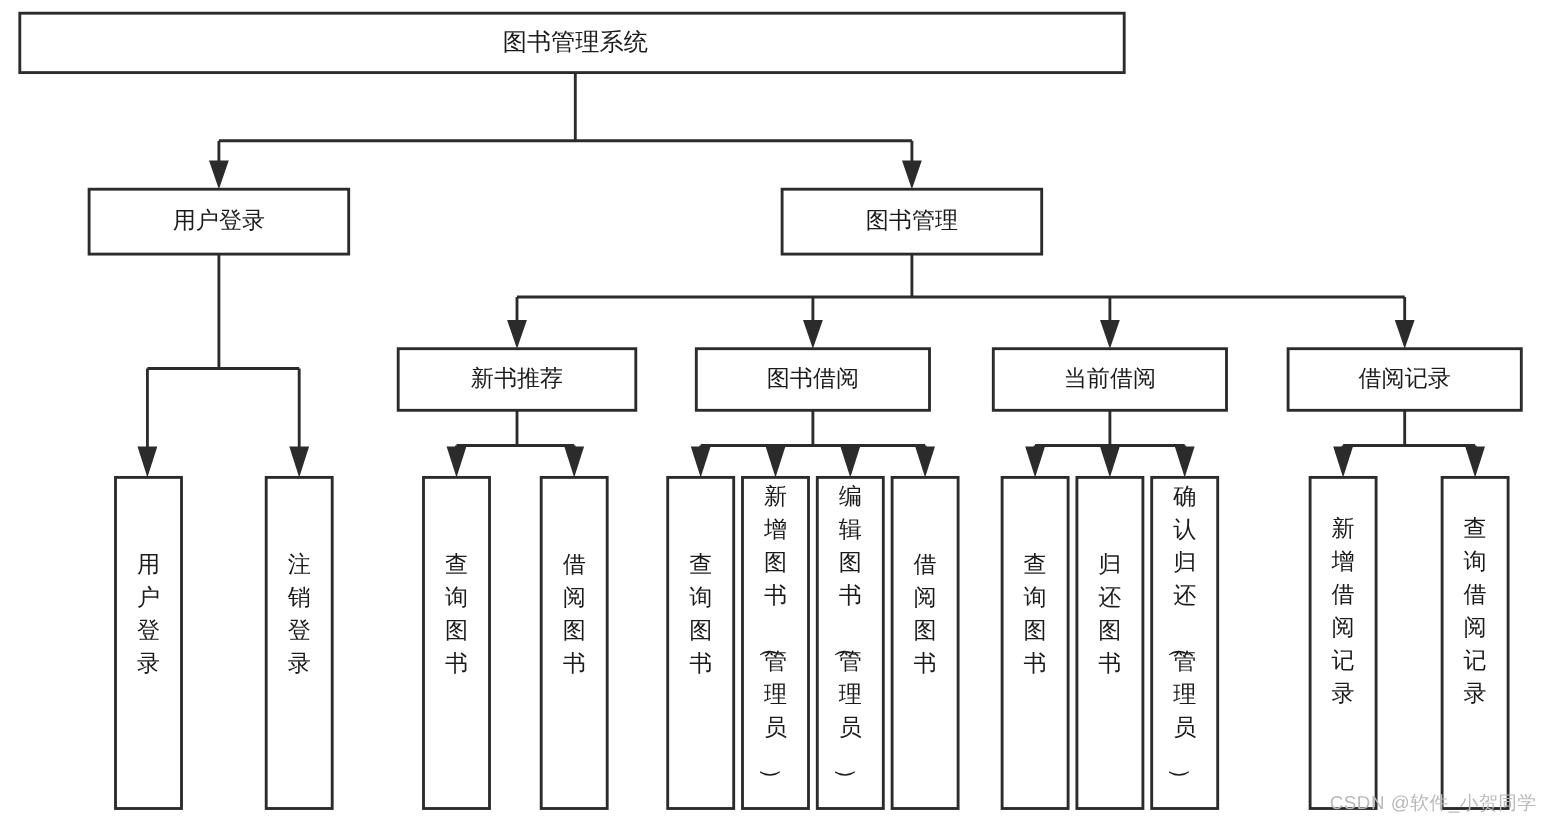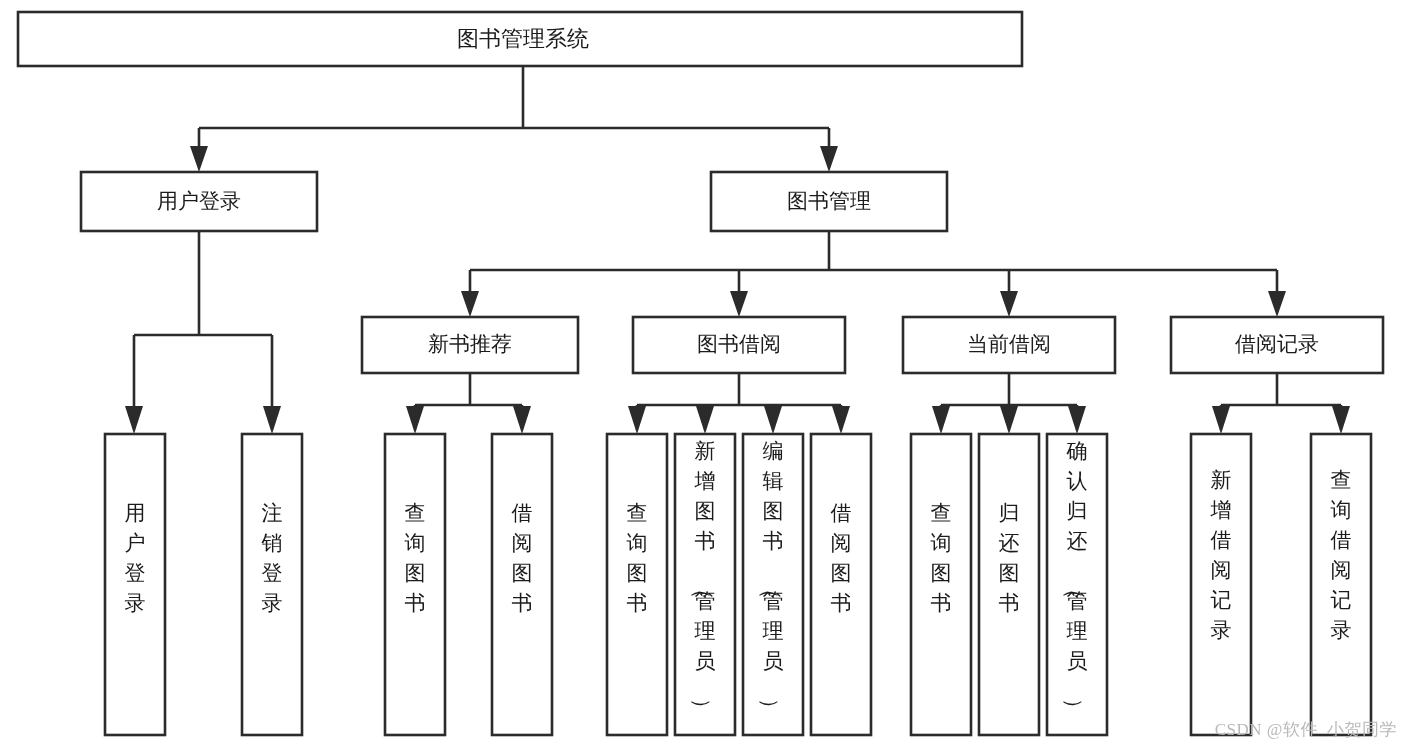"CSDN @软件_小贺同学" .watermark { font-family: Liberation Serif, serif -> Liberation Sans, sans-serif }
